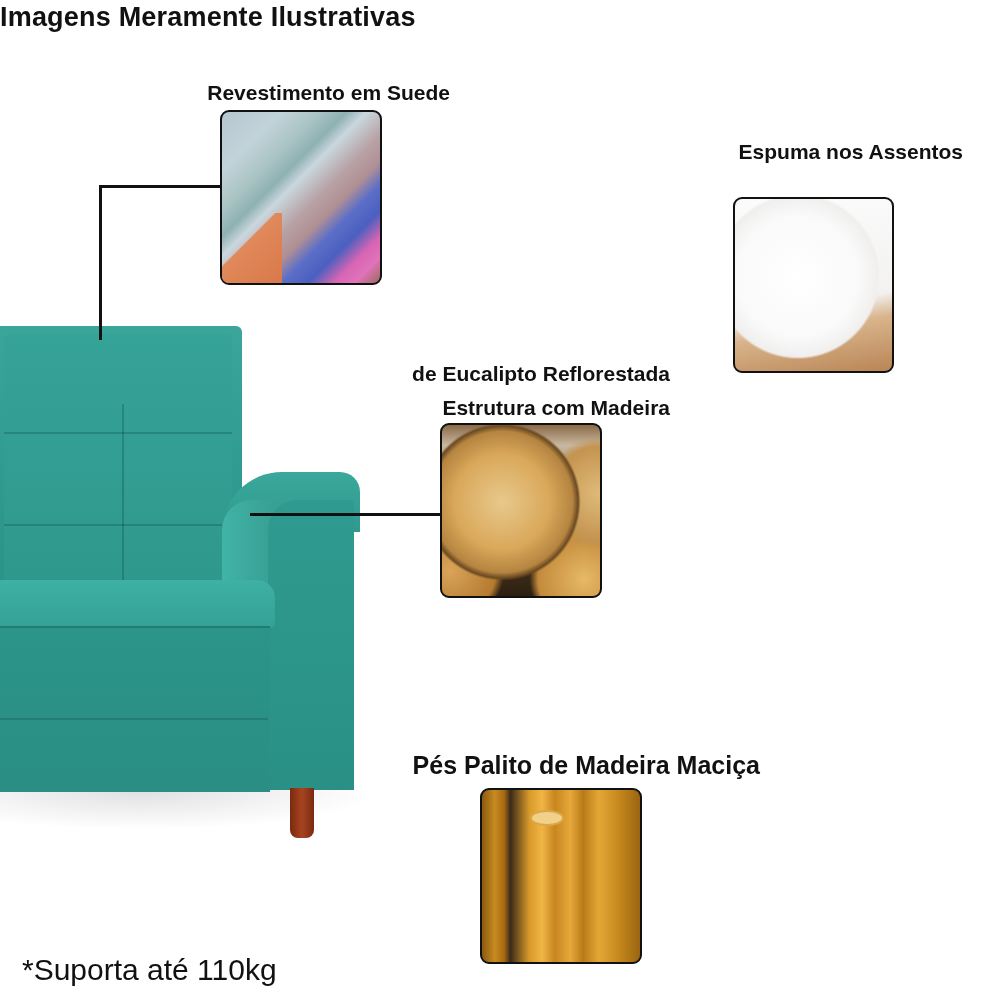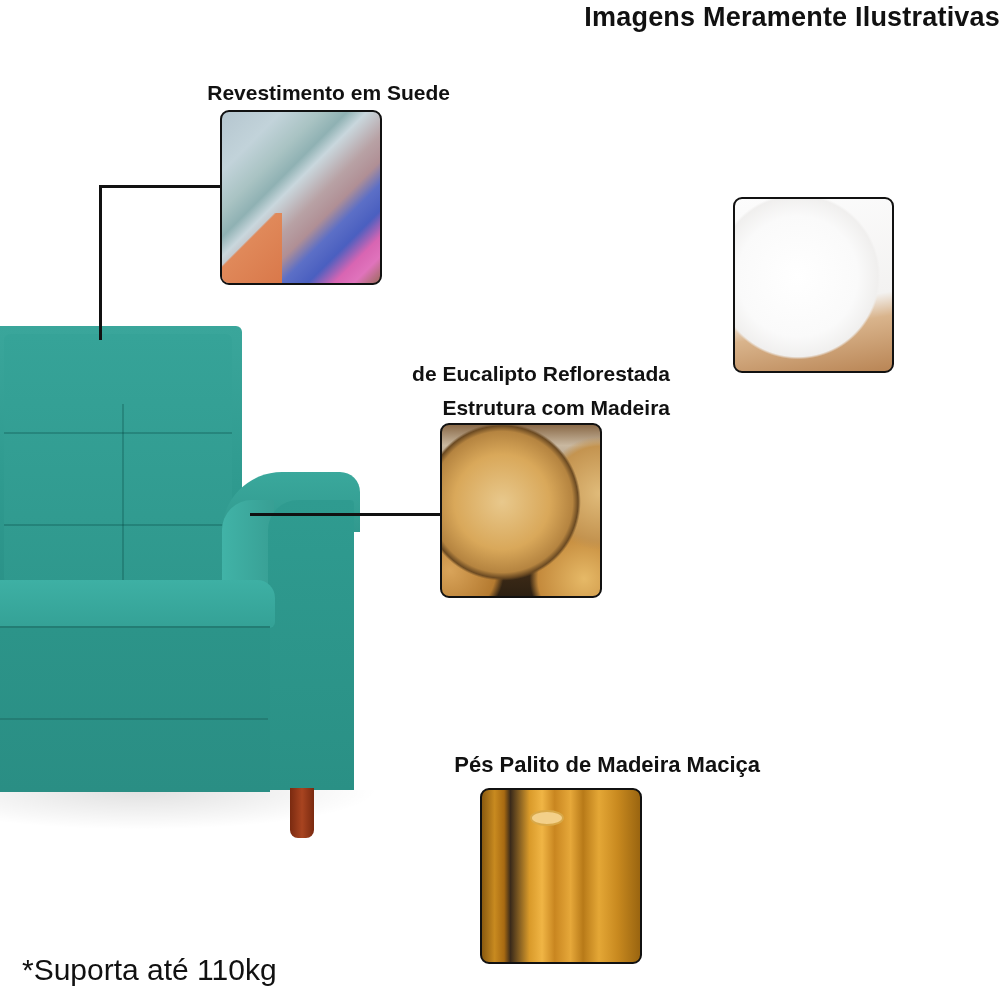"Imagens Meramente Ilustrativas" .title { text-align: right -> left }
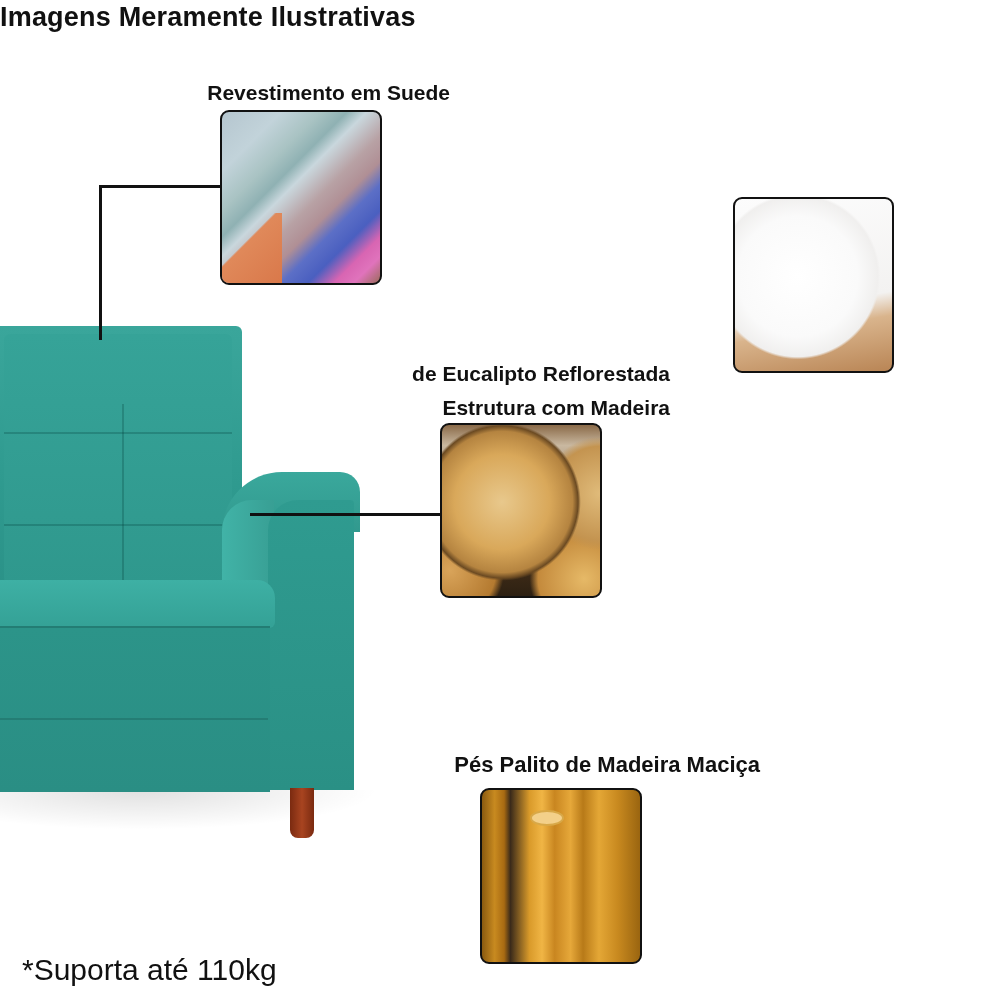"Espuma nos Assentos" div { html: none -> <div>Espuma nos Assentos</div> }
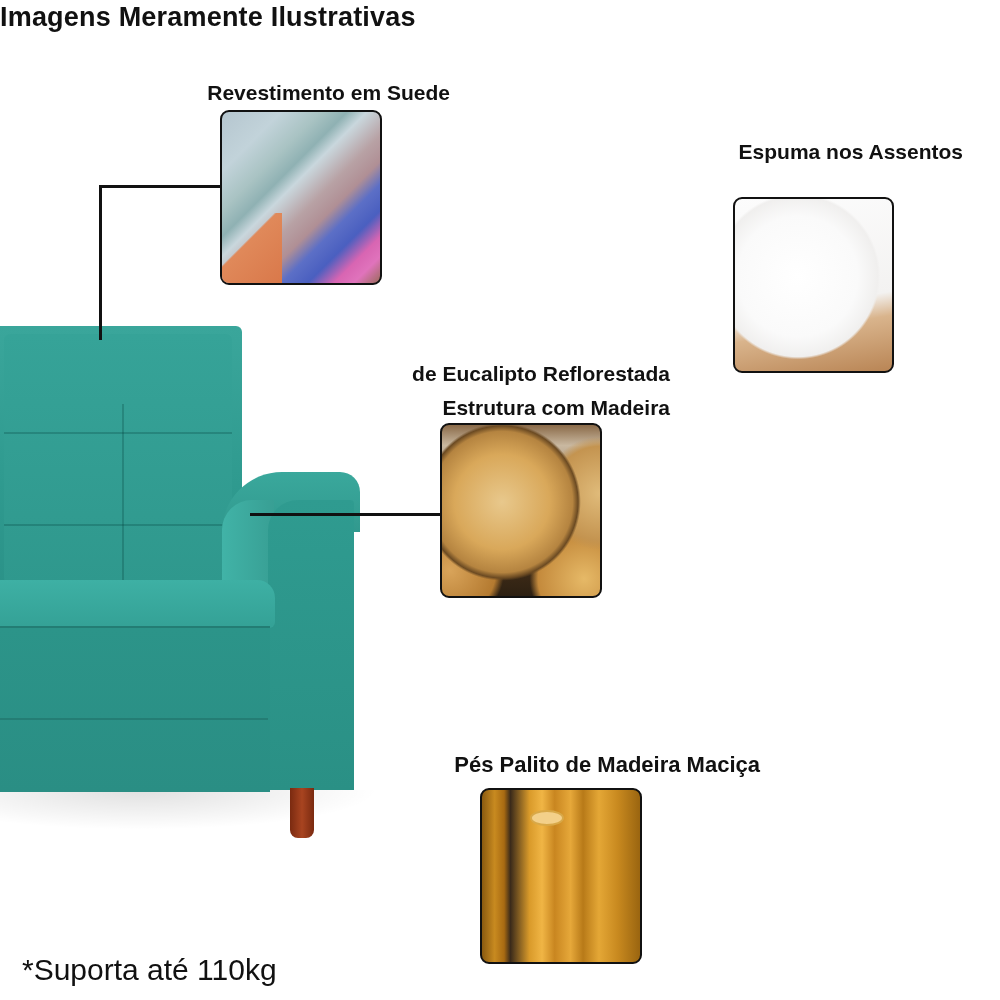"Pés Palito de Madeira Maciça" div.abs { font-size: 22px -> 25px }
